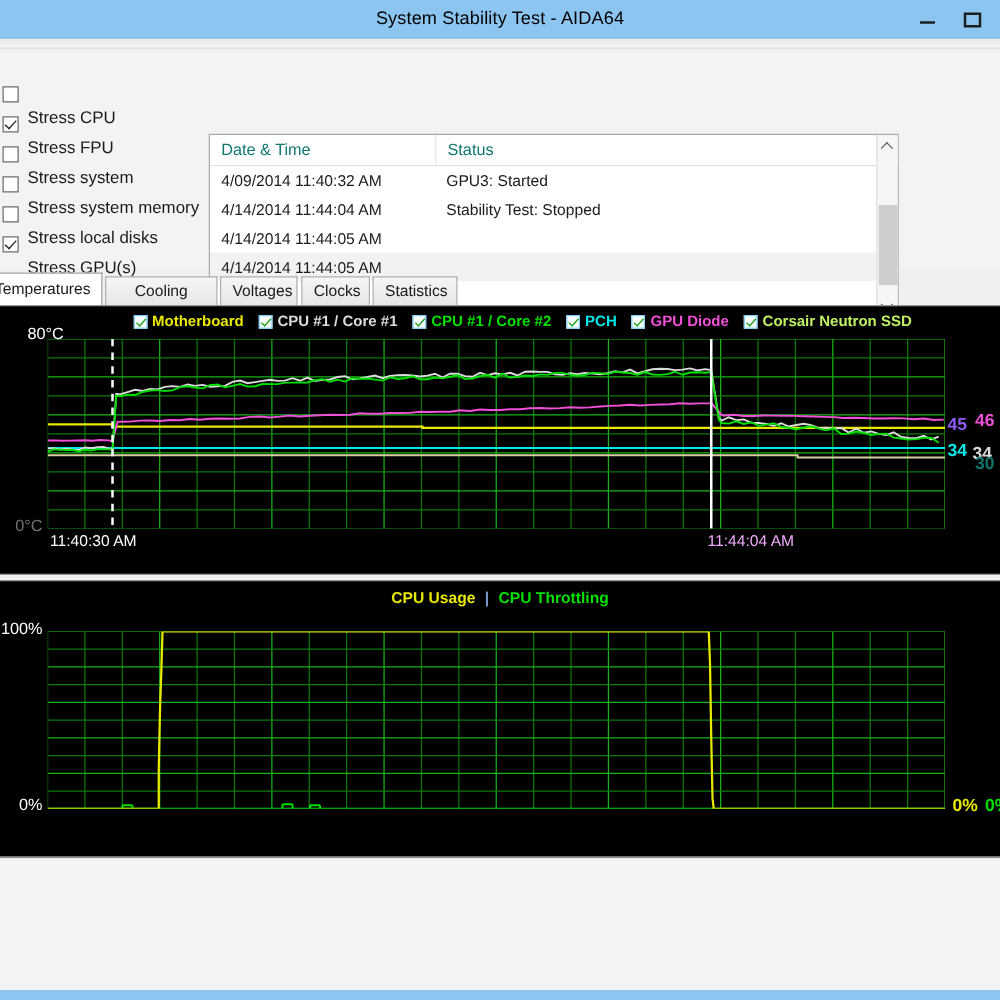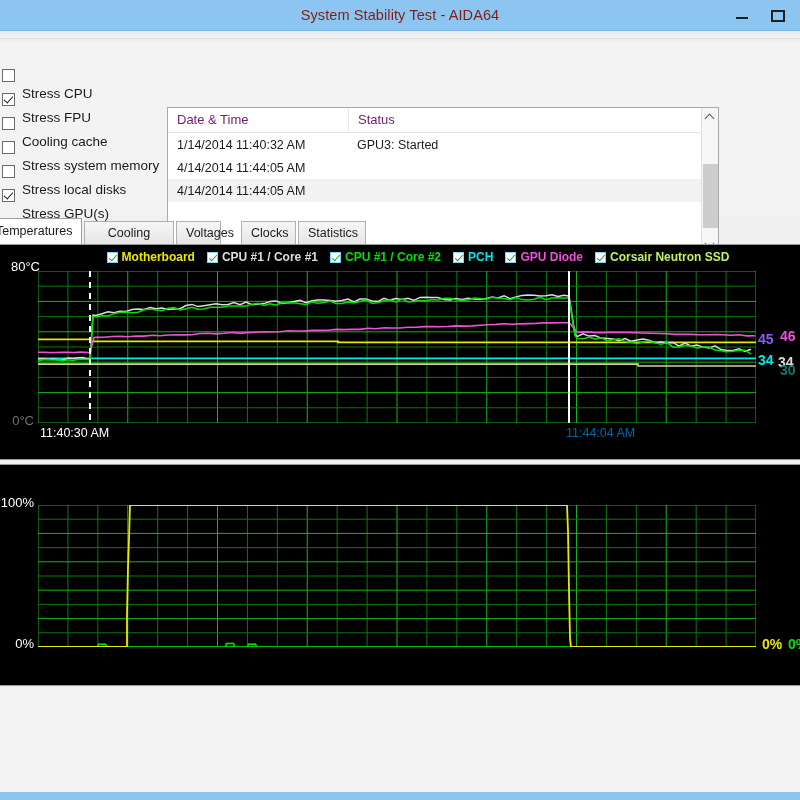"System Stability Test - AIDA64" .titlebar-text { color: #7f1d1d -> #000000 }
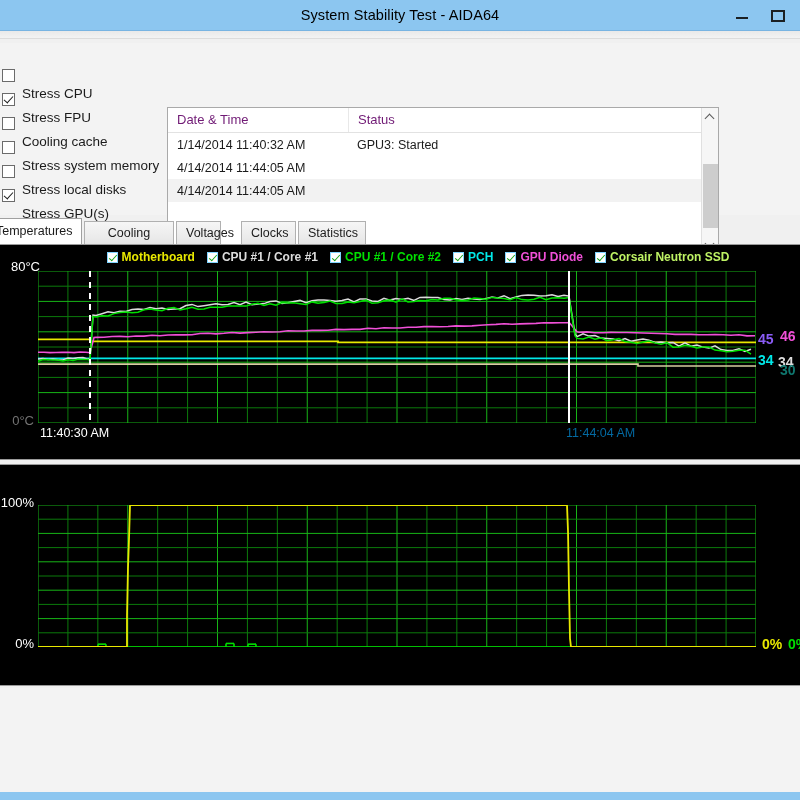"Date & Time" .th { color: #701a75 -> #0f766e }
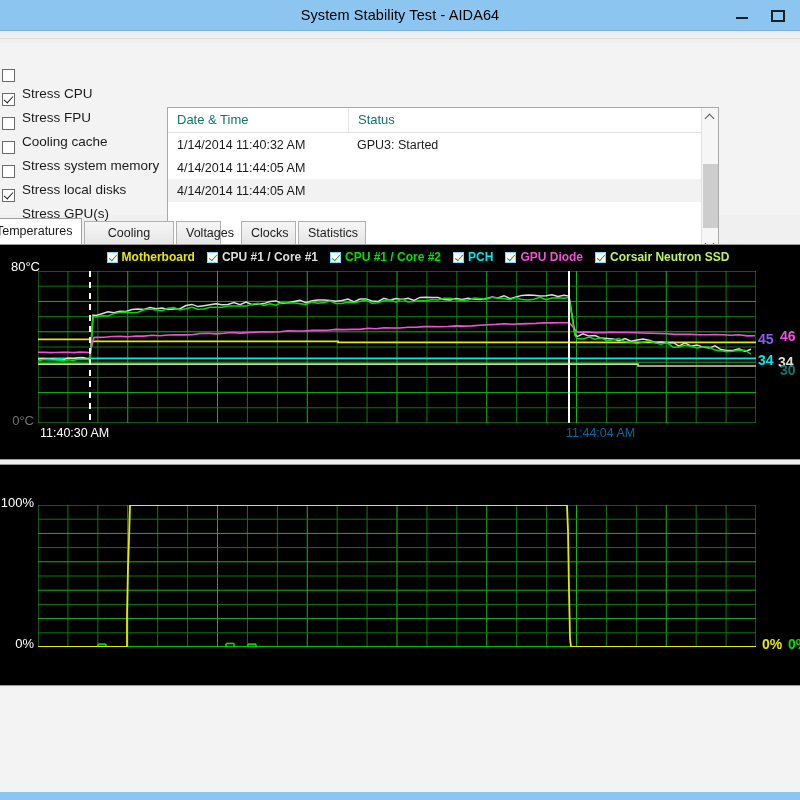"Cooling cache" span.chk-label { text: Cooling cache -> Stress system }
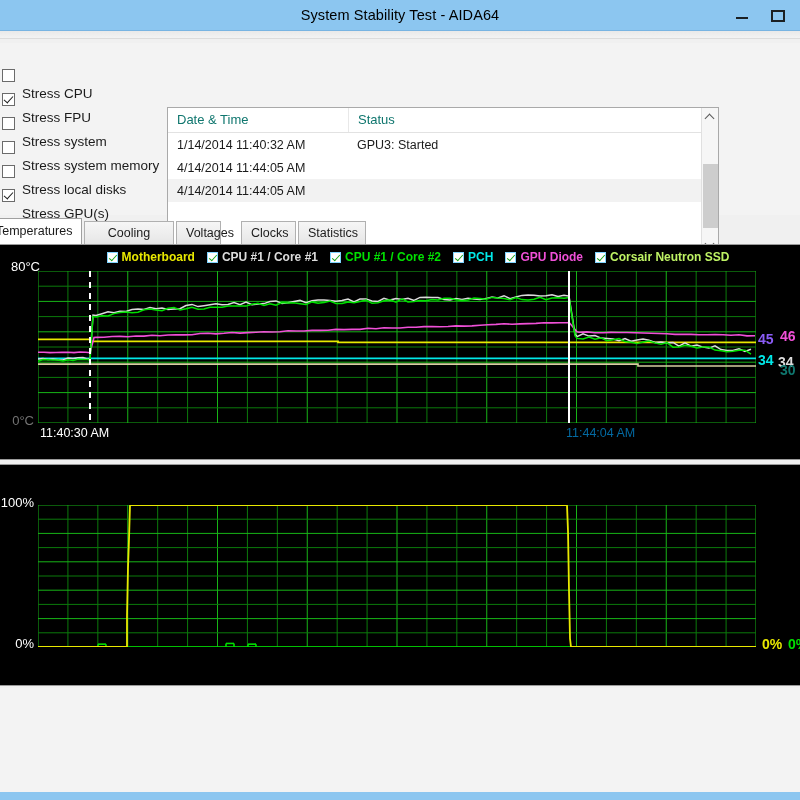"1/14/2014 11:40:32 AM" div.td { text: 1/14/2014 -> 4/09/2014 }
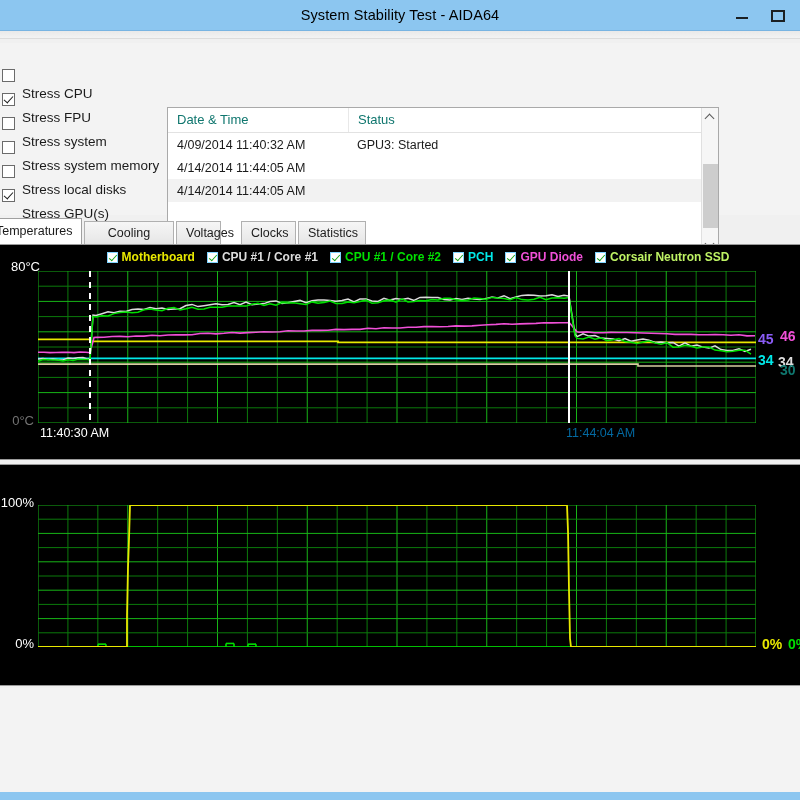"4/14/2014 11:44:04 AM" div.trow { html: none -> <div> <div>4/14/2014 11:44:04 AM</div> <div>Stability Test: Stopped</div> </div> }
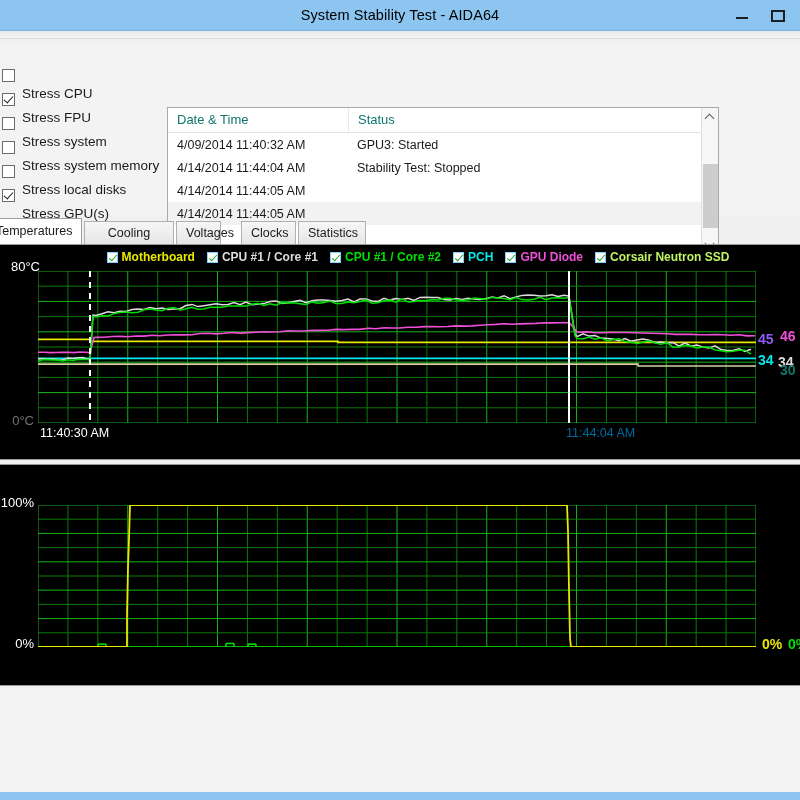"Voltages" div.tab { width: 45px -> 62px }
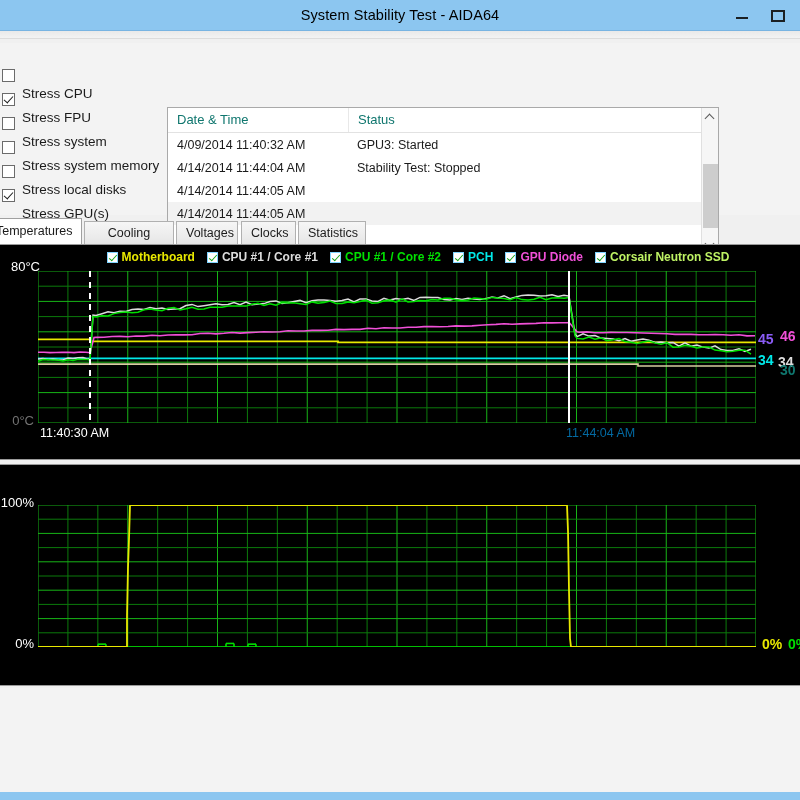"80°C" div { left: 40px -> 51px }
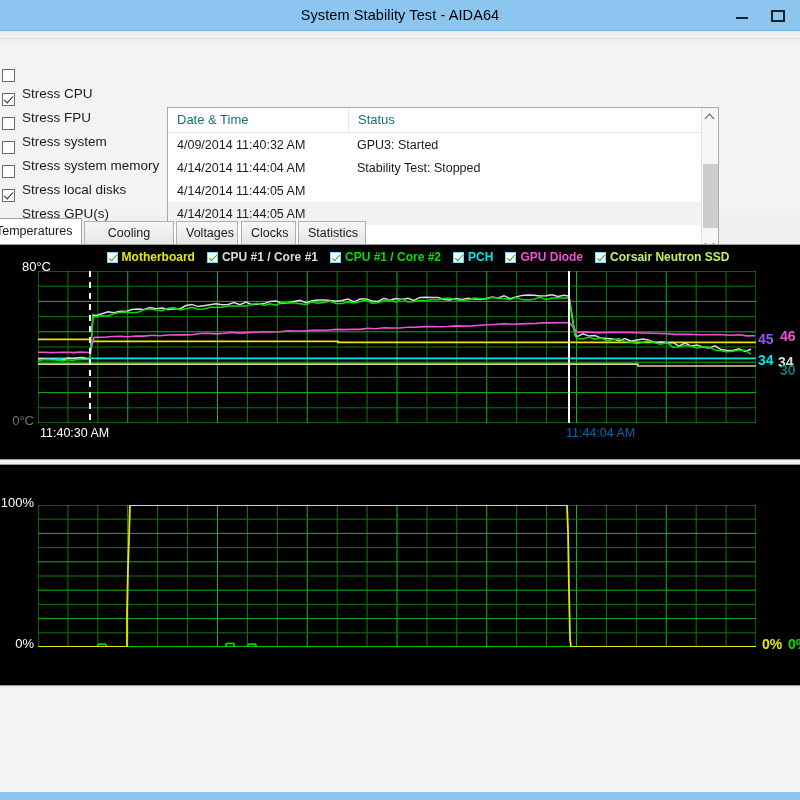"11:44:04 AM" div { color: #0369a1 -> #f0abfc }
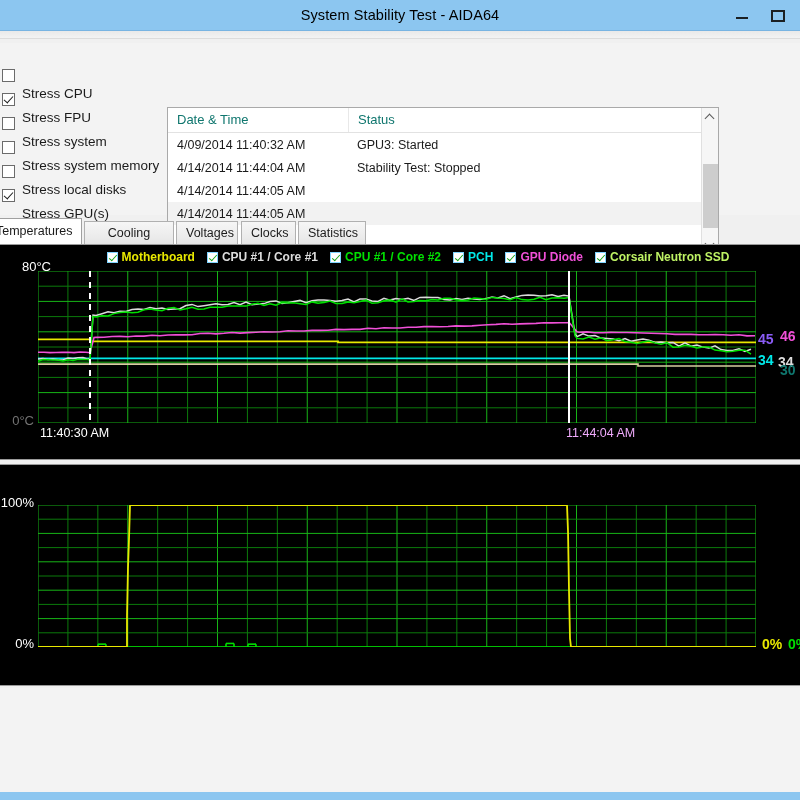"CPU Usage | CPU Throttling" div.cpu-title { html: none -> <div> <span>CPU Usage</span> <span>|</span> <span>CPU Throttling</span> </div> }
